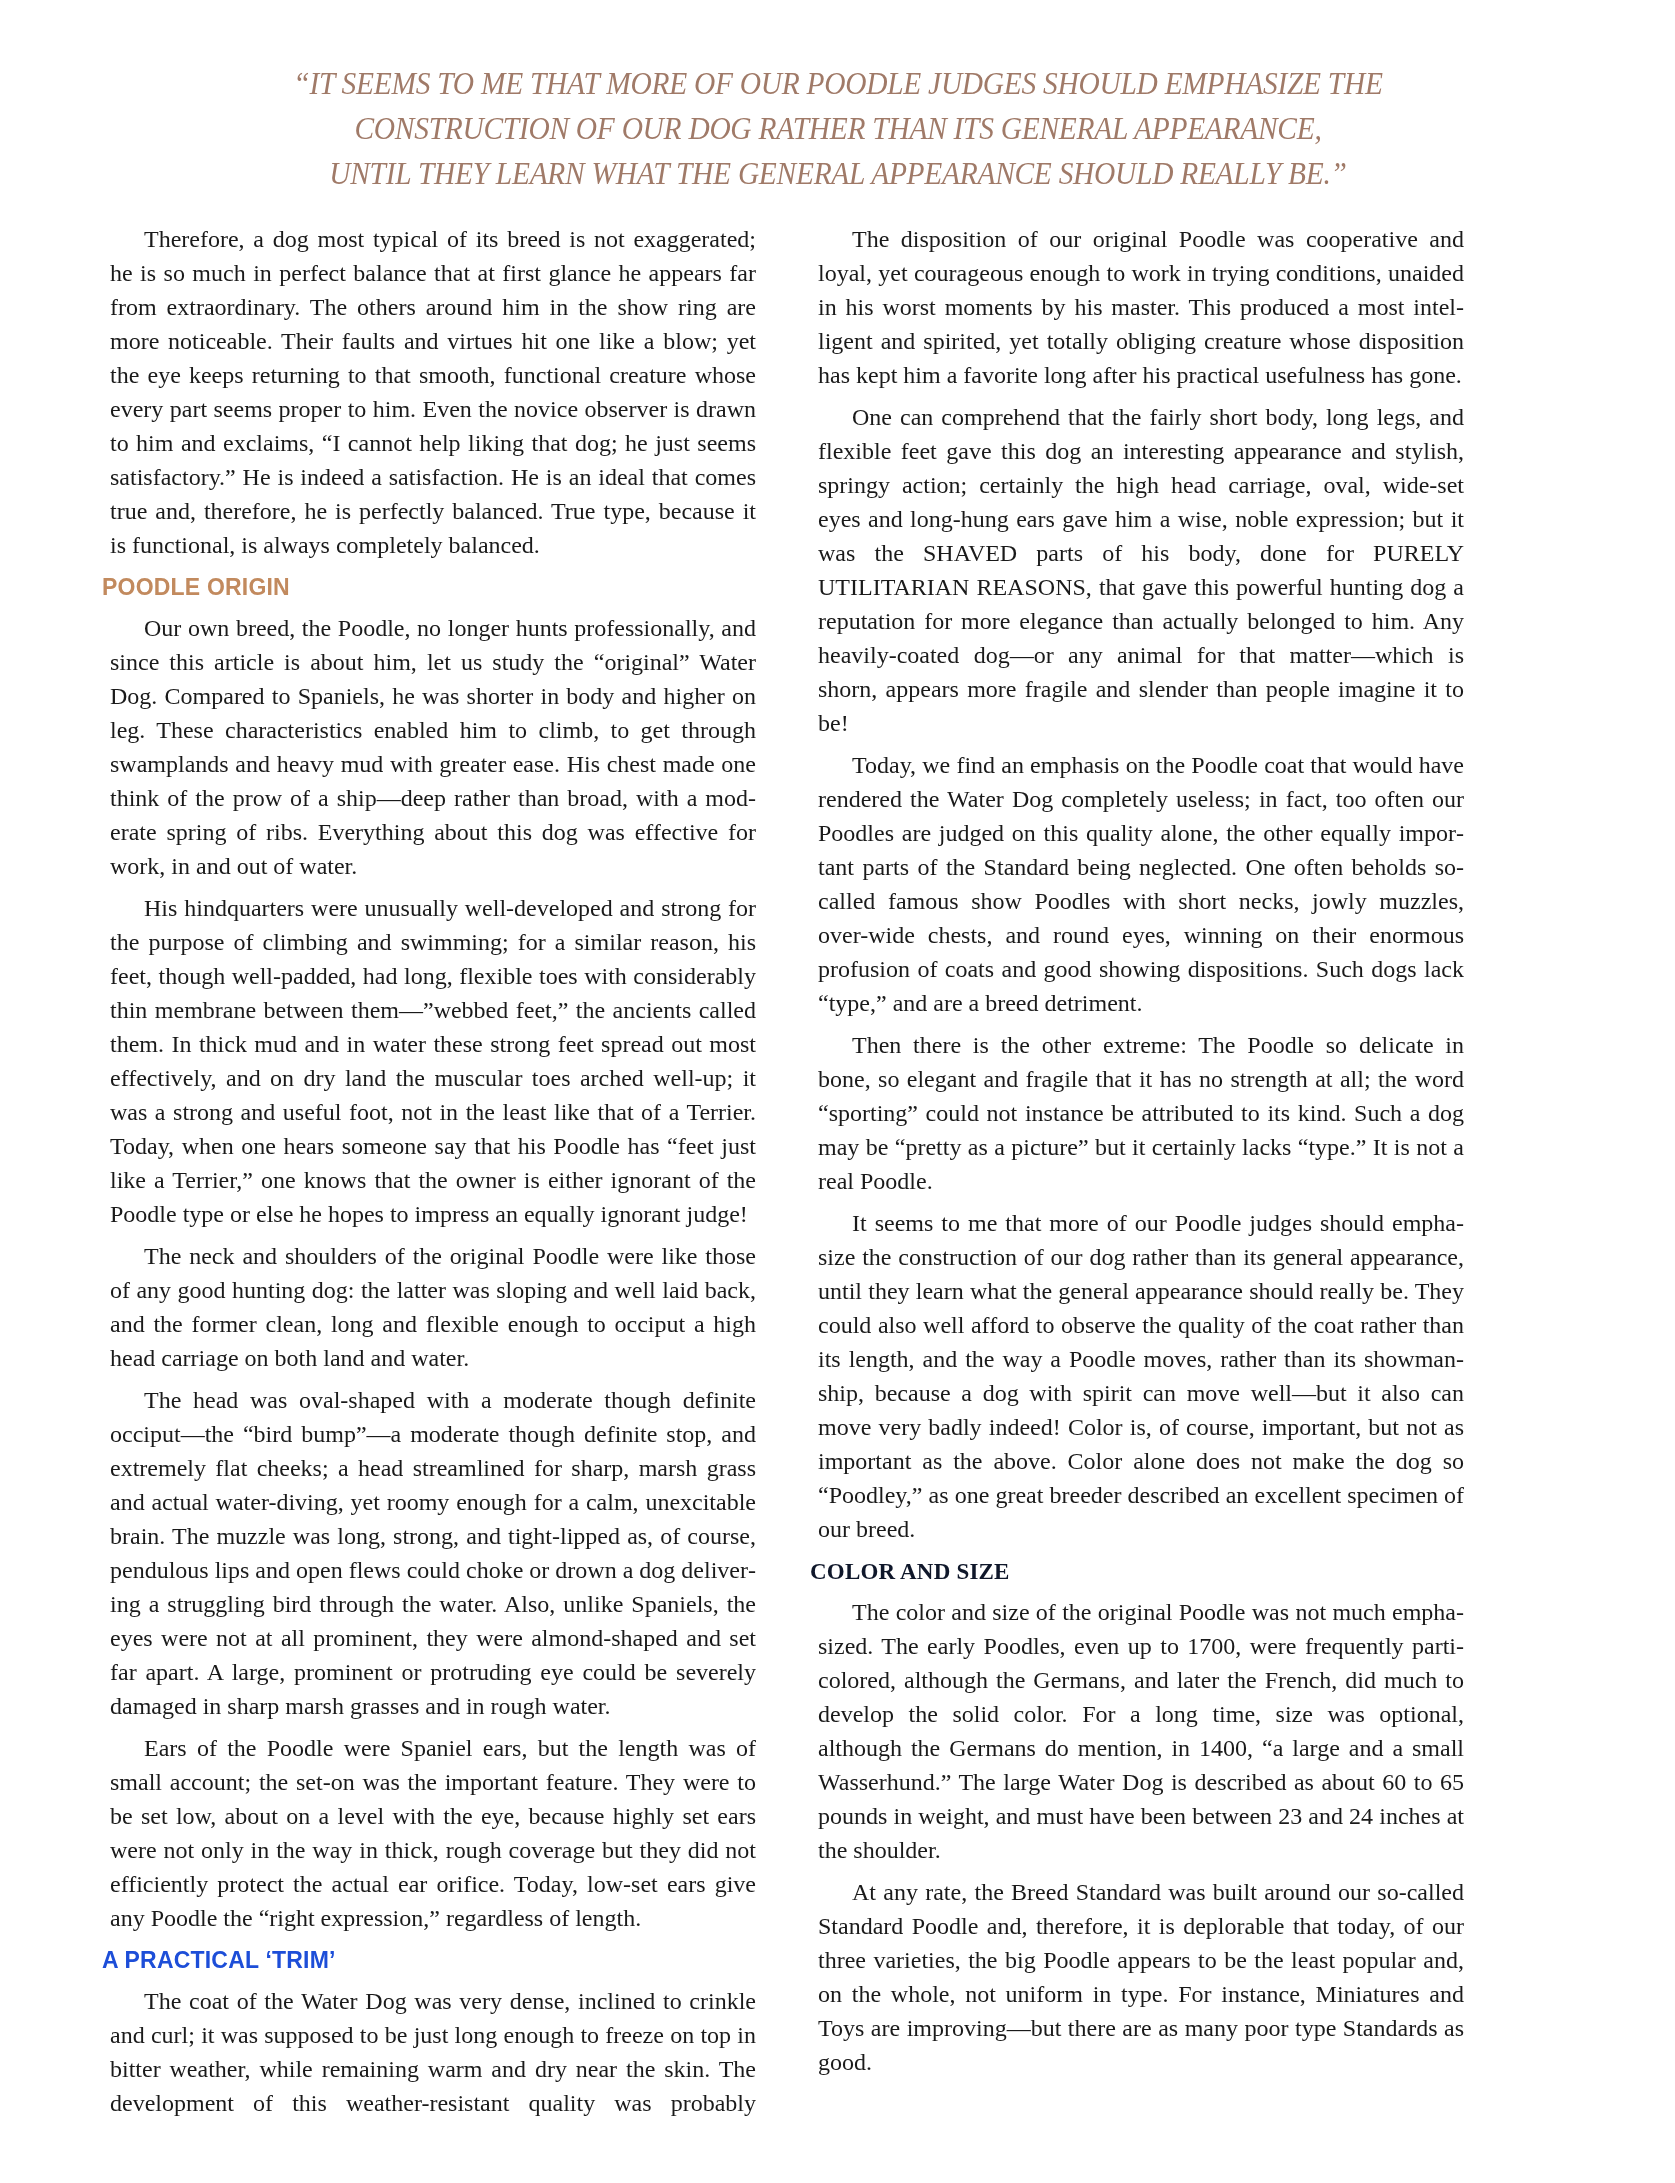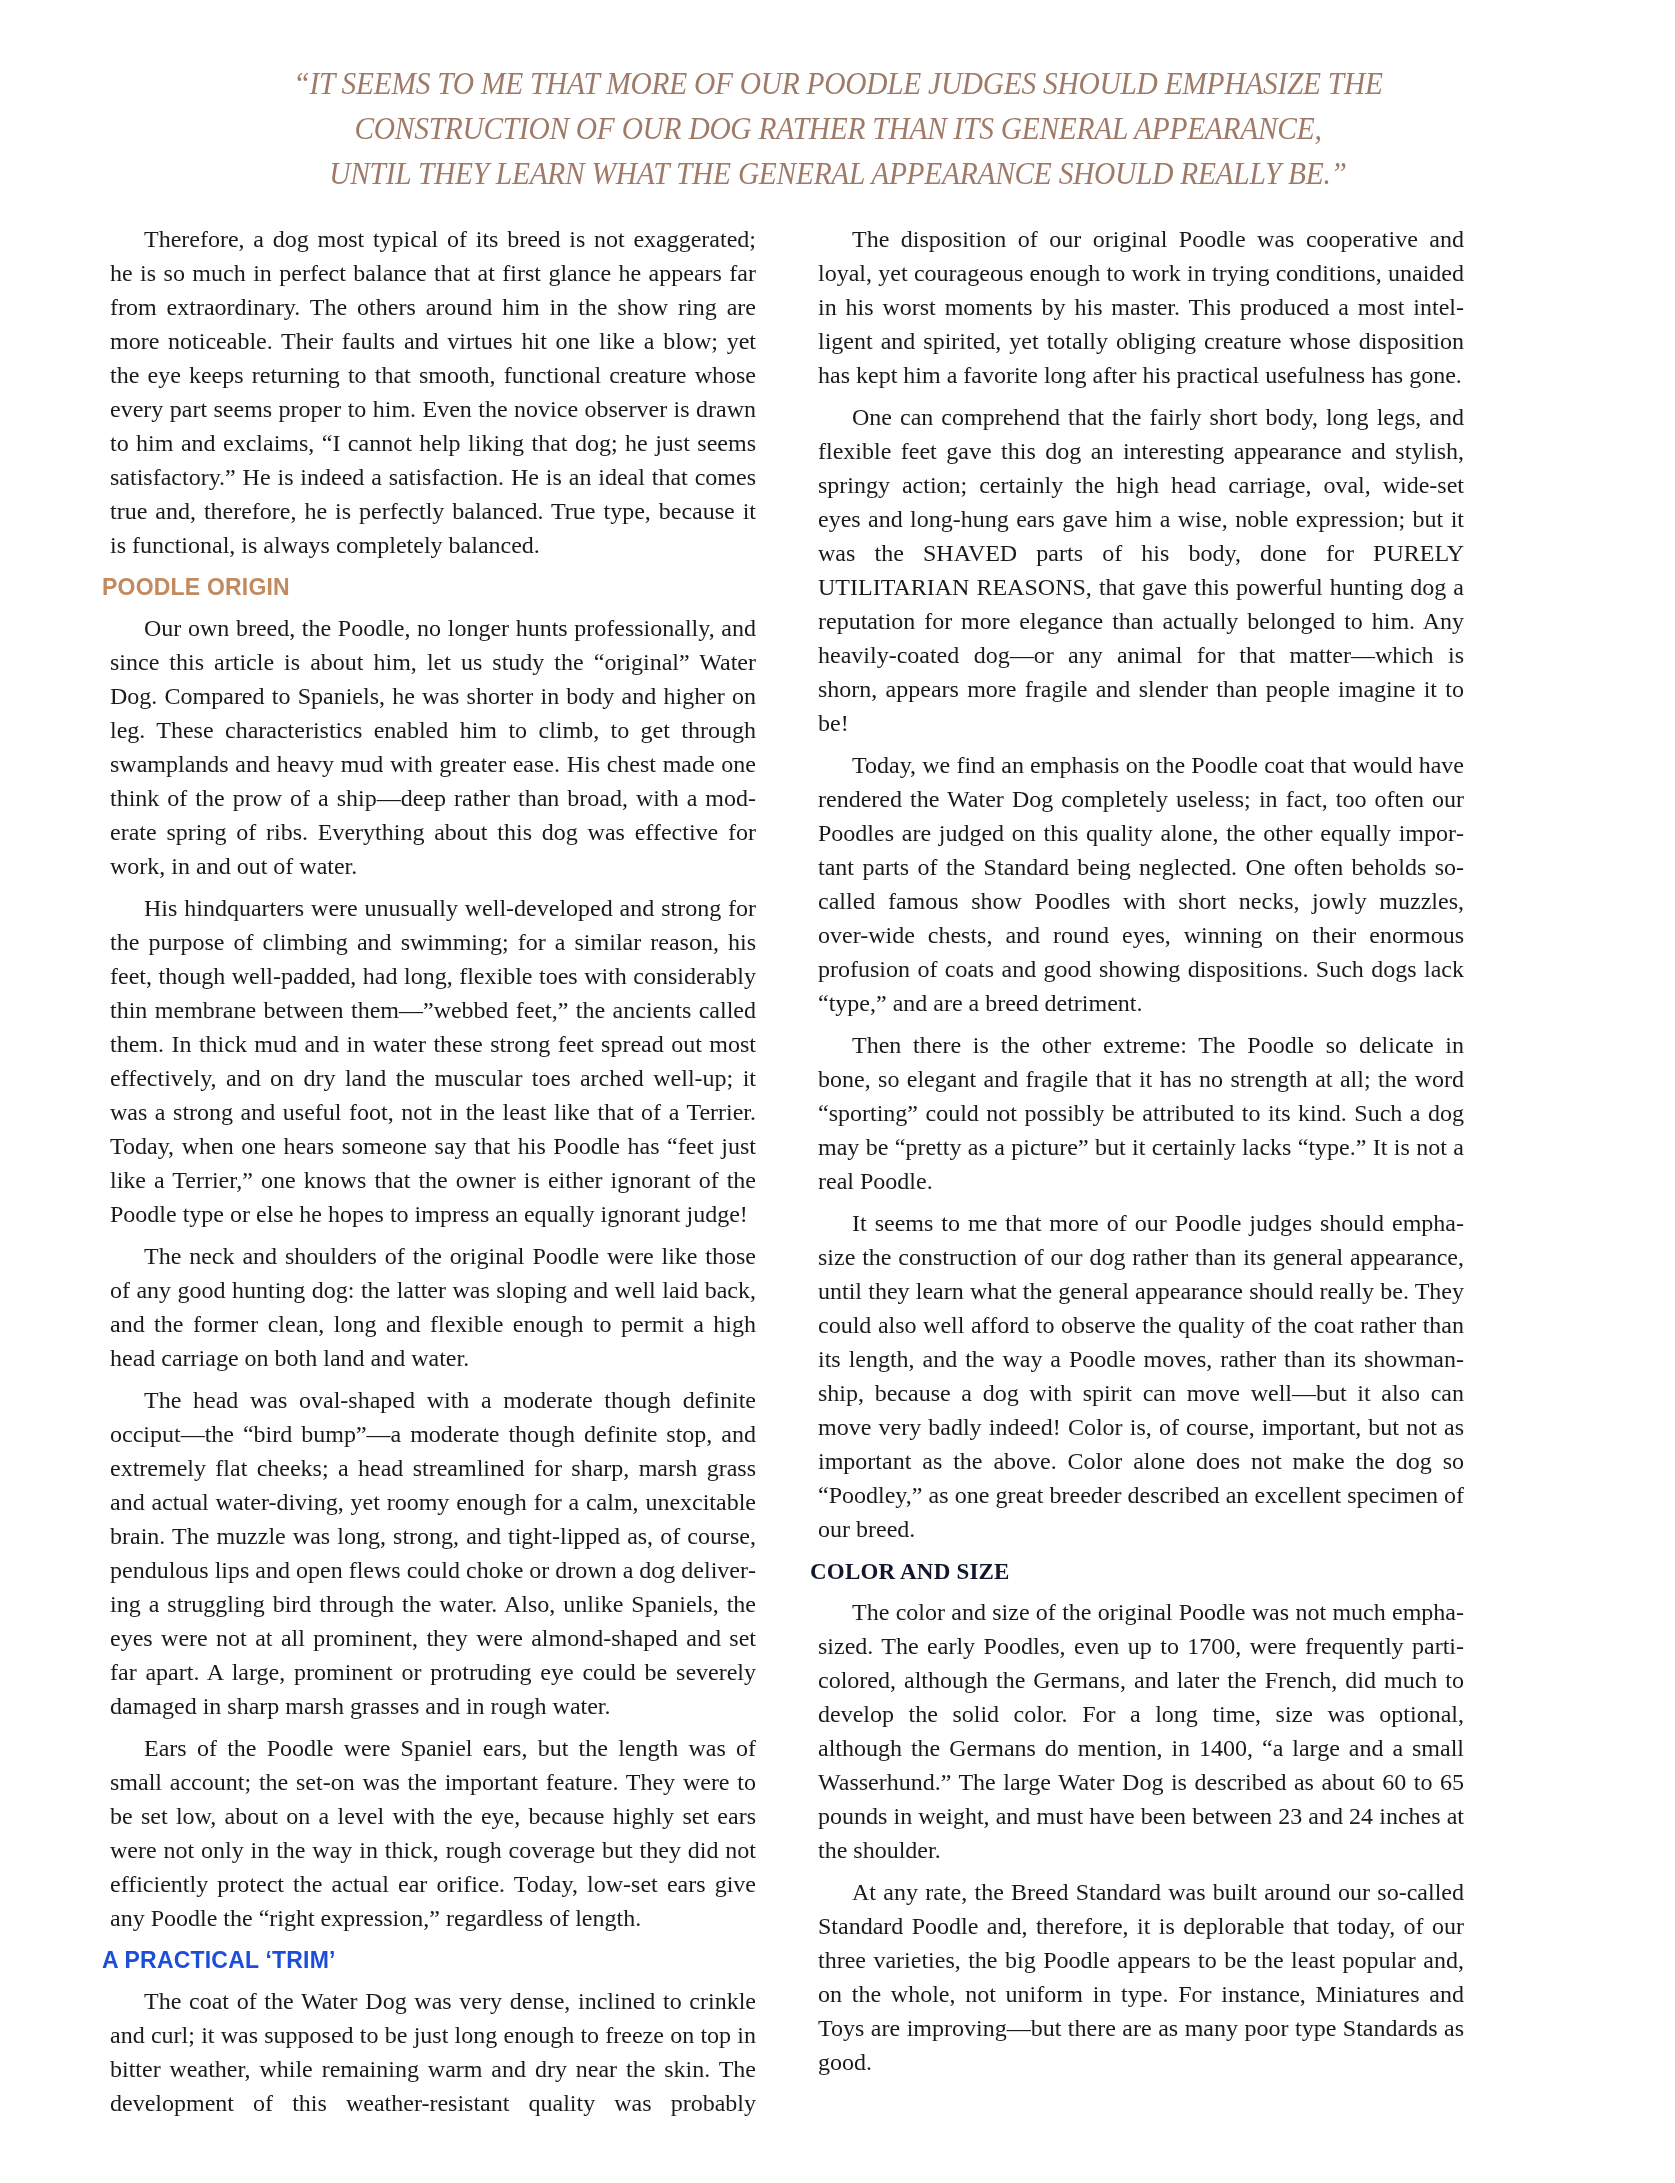"Then there is the other" p.para { text: possibly -> instance }
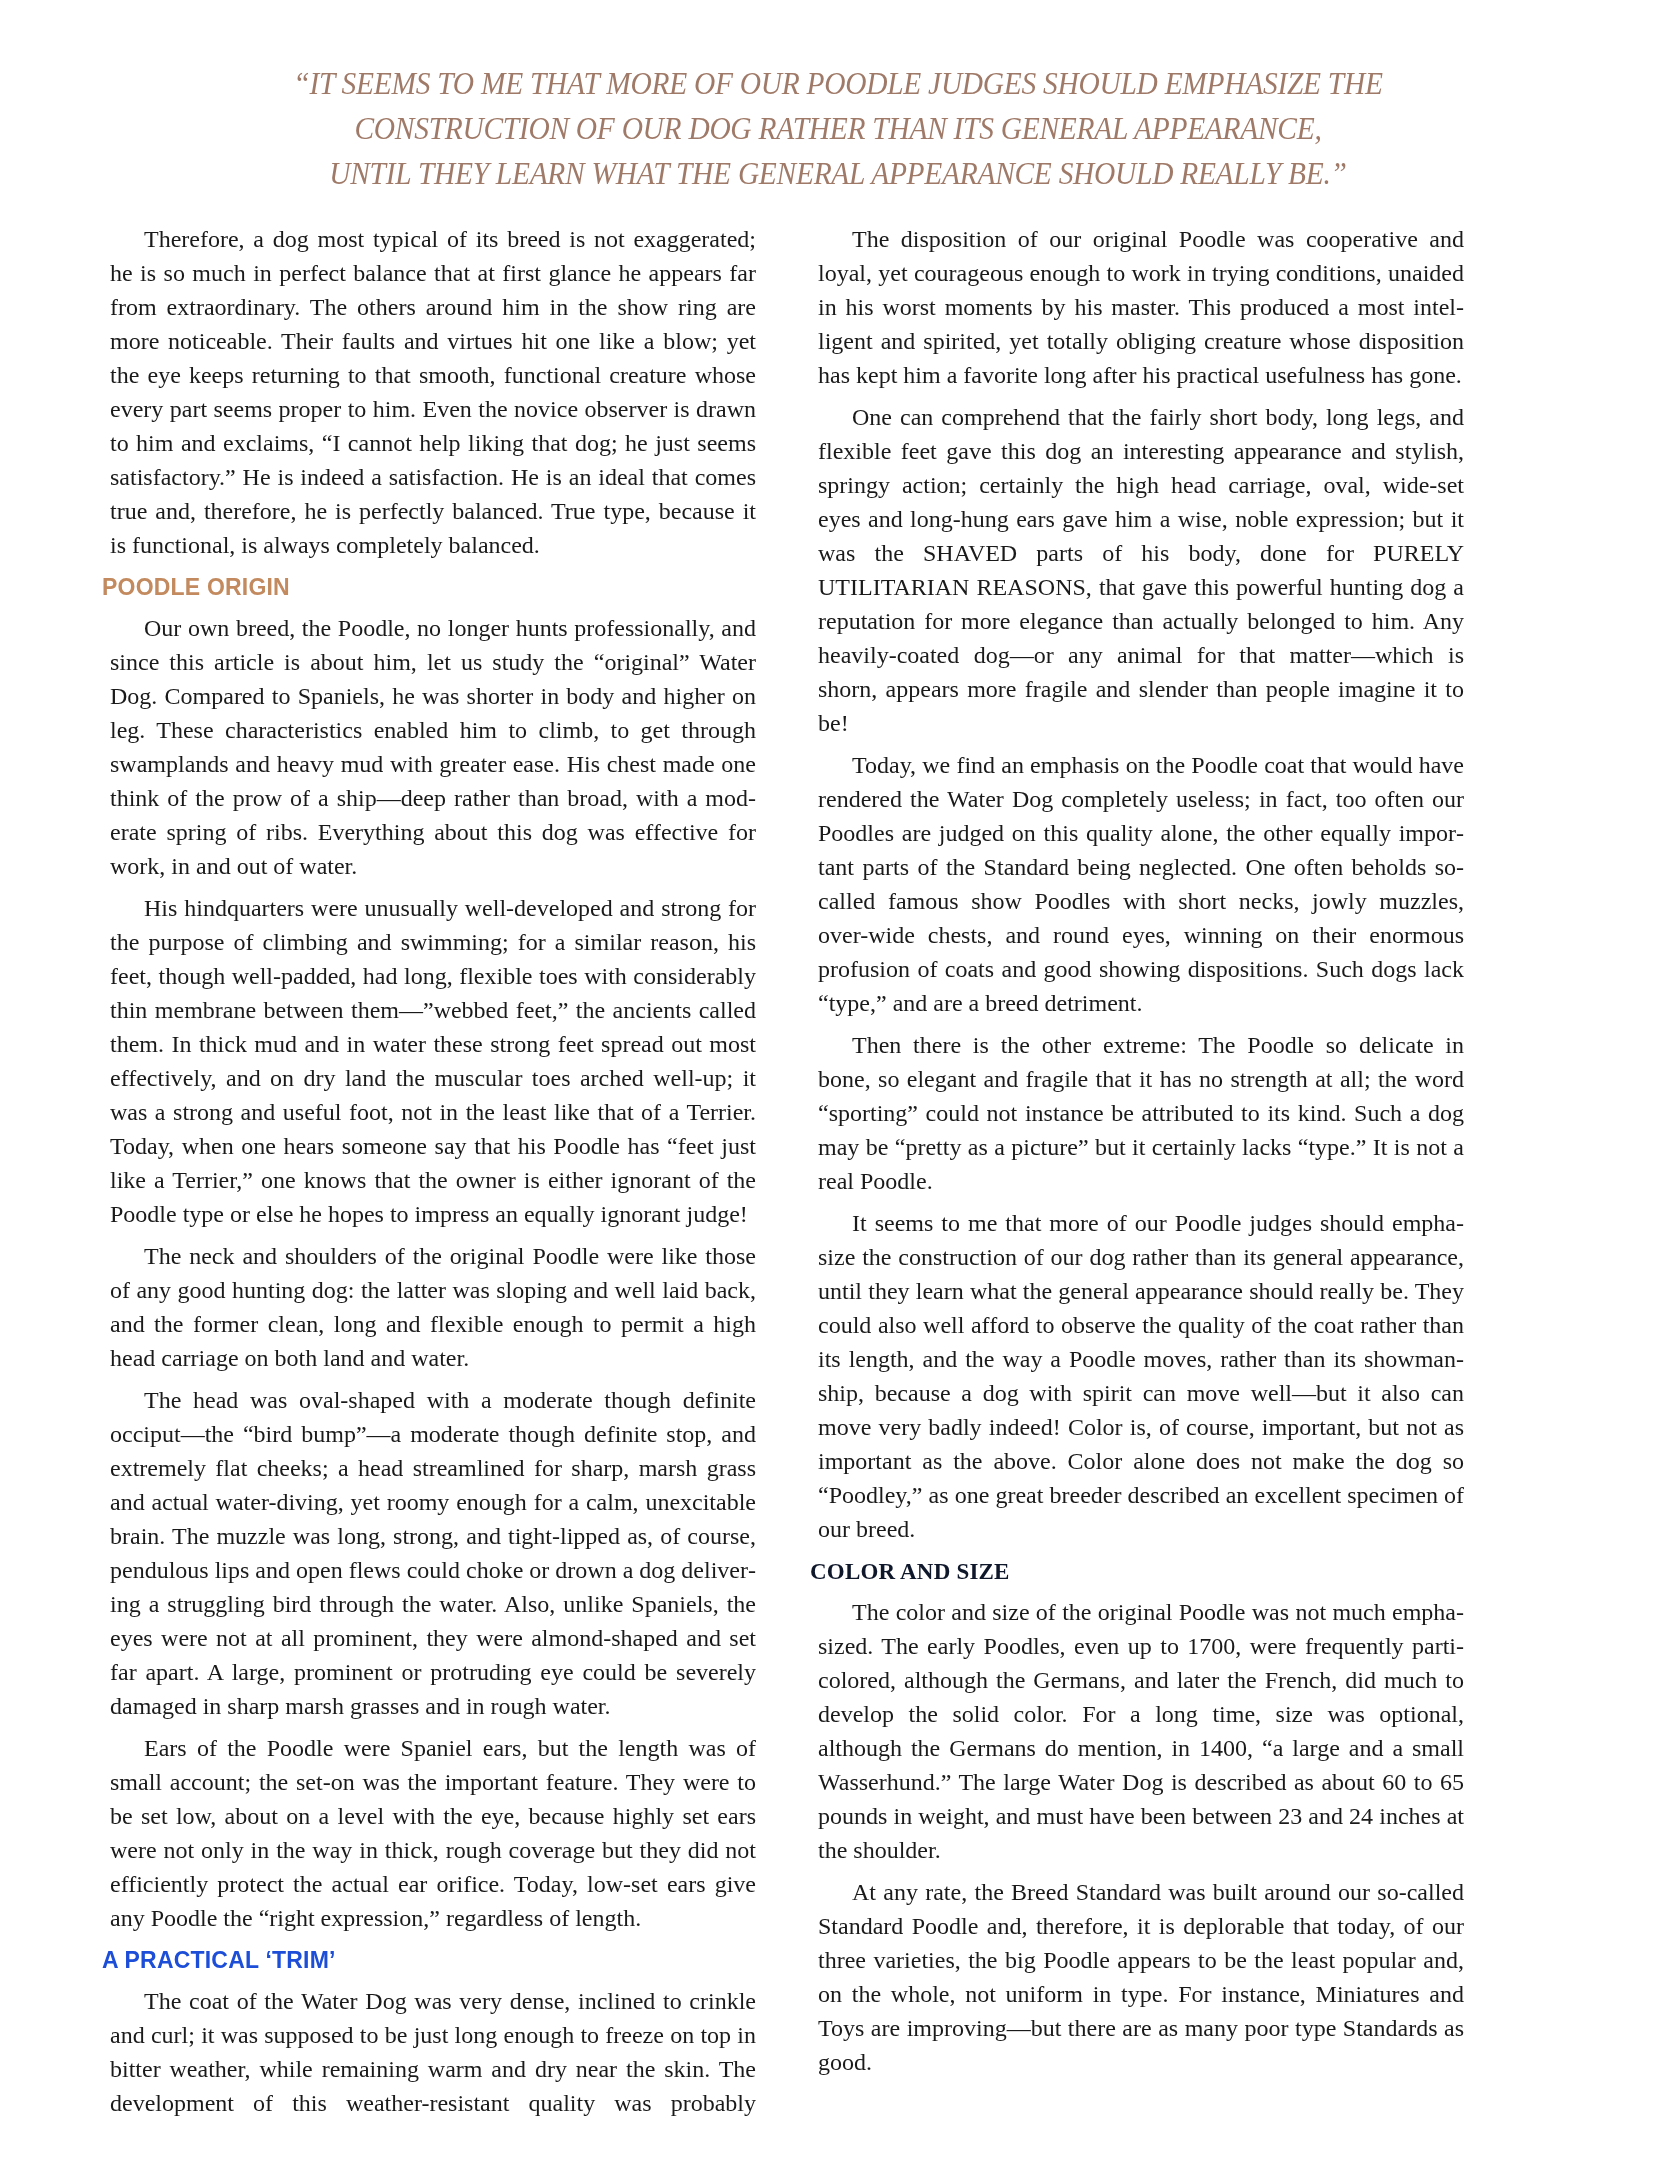"The neck and shoulders of" p.para { text: permit -> occiput }
